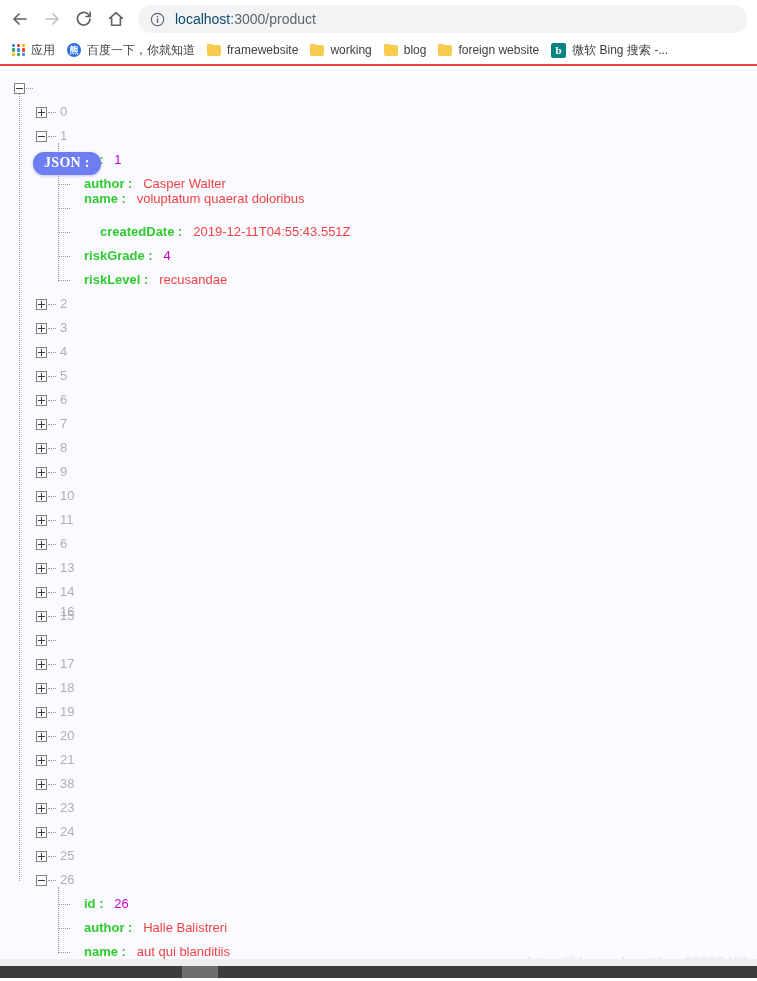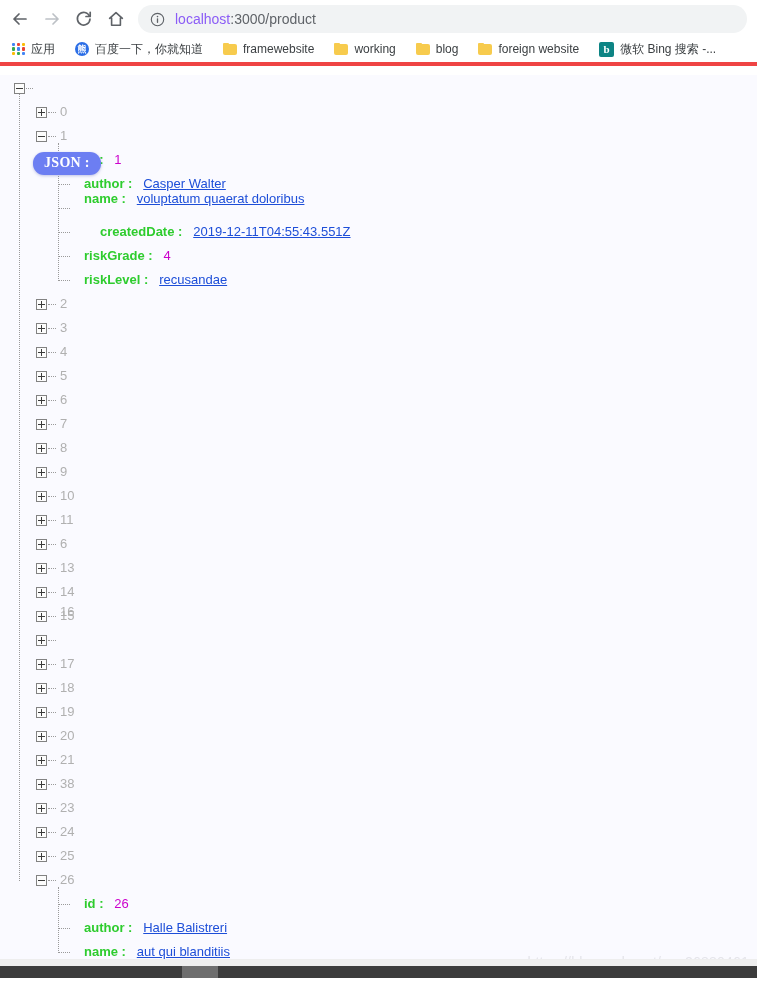"localhost" .url-host { color: #8b5cf6 -> #0c4a6e }
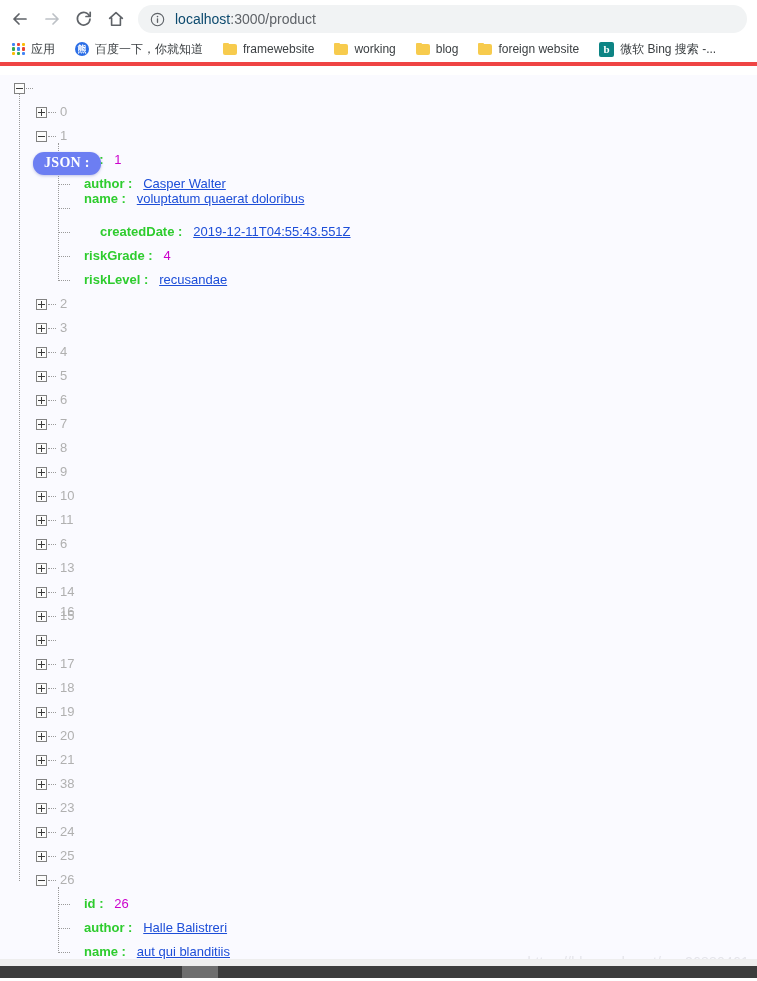"应用" .bookmarks { border-bottom: 4px solid #ef4444 -> 2px solid #ef4444; gap: 8px -> 0 }
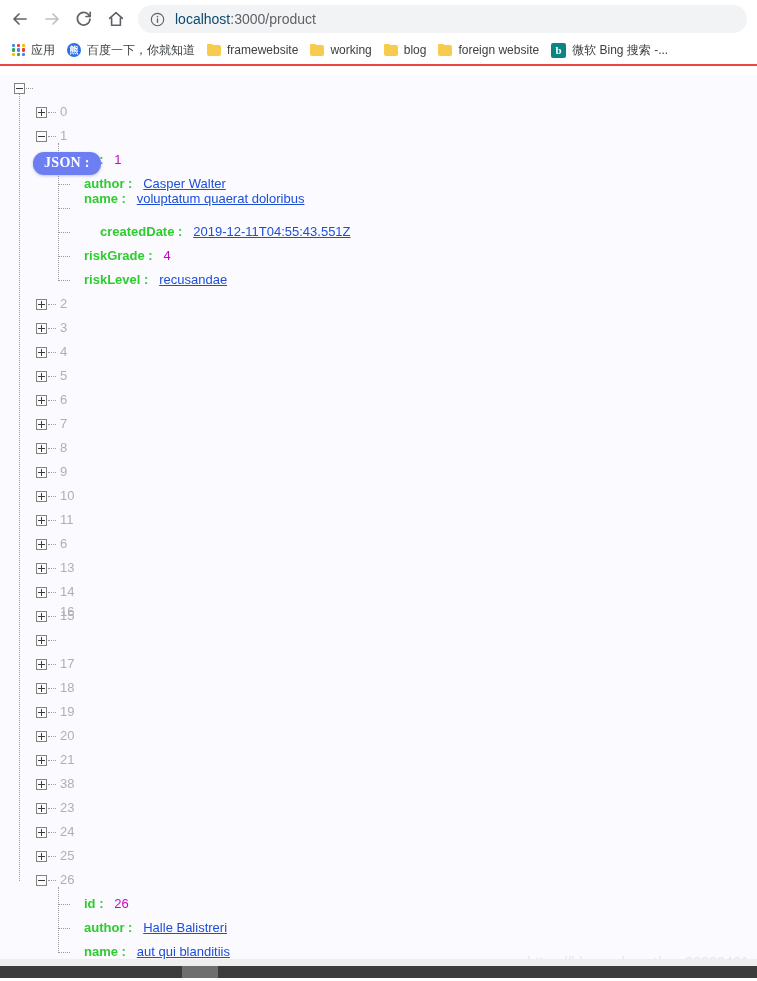"Casper Walter" .v-str { color: #1d4ed8 -> #ef4444; text-decoration: underline -> none }
